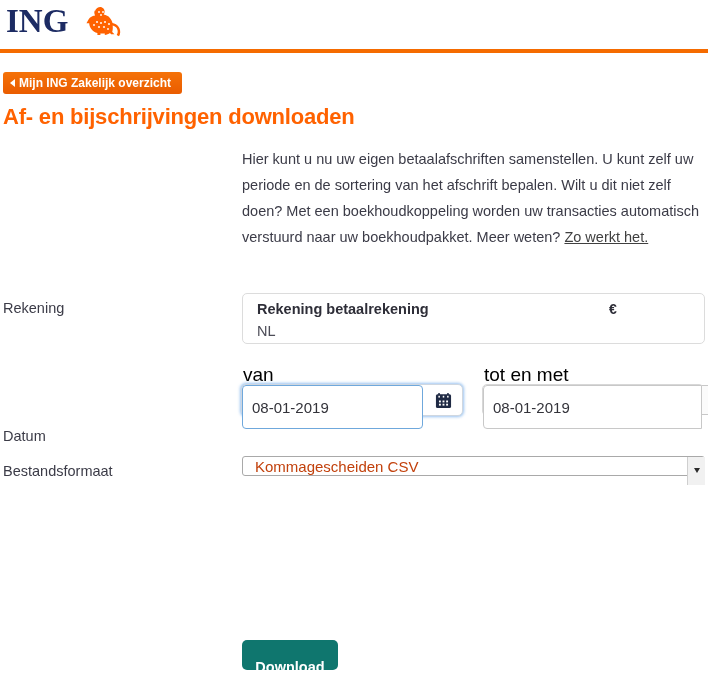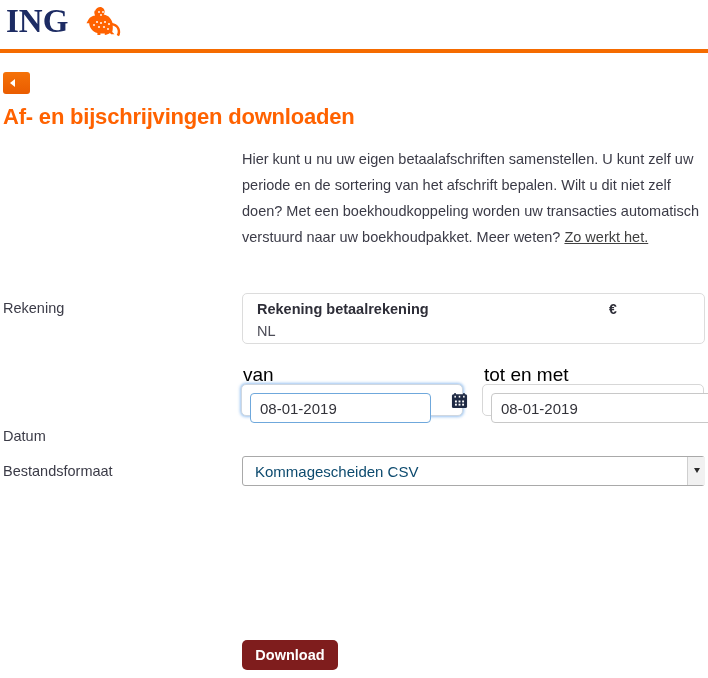"Mijn ING Zakelijk overzicht" span { html: none -> <span>Mijn ING Zakelijk overzicht</span> }
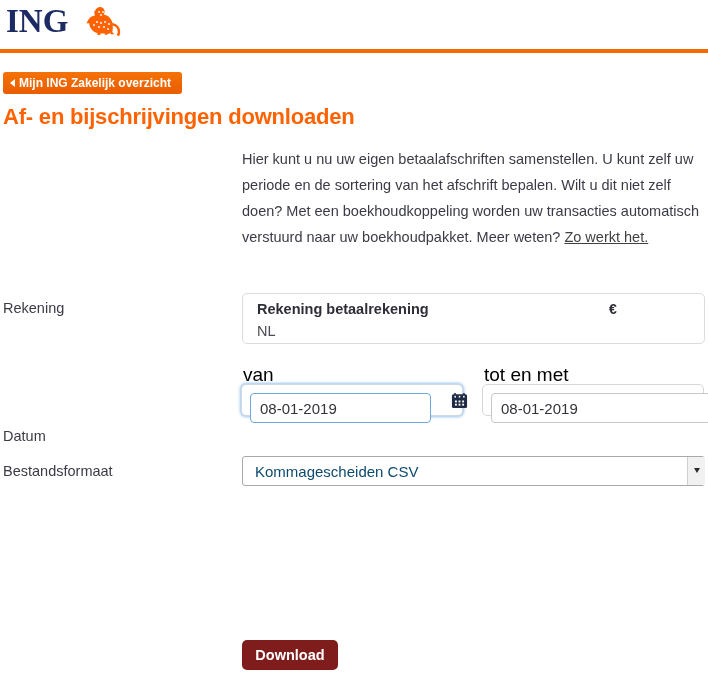"08-01-2019" .date-input { height: 30px -> 44px; margin: 8px -> 0 }
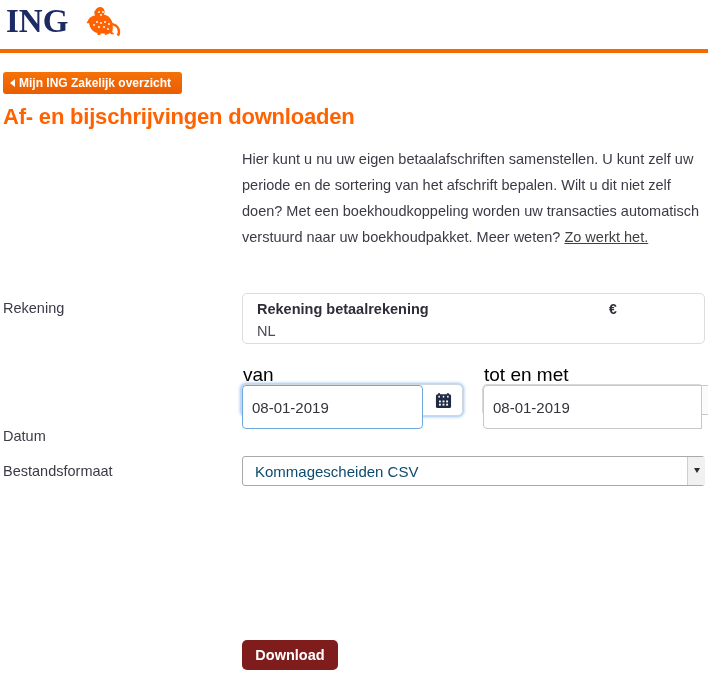"Kommagescheiden CSV" .format-select { color: #0c4a6e -> #c2410c; height: 30px -> 20px }
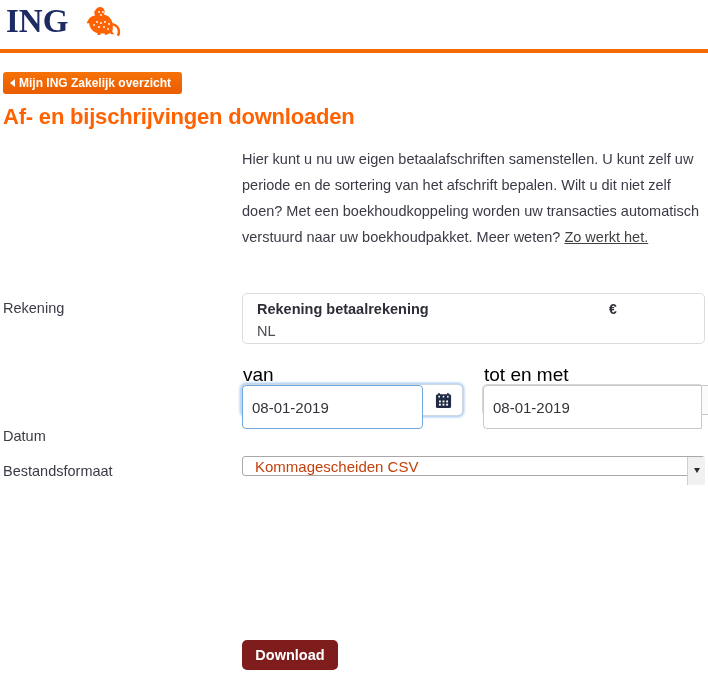"Download" .download-btn { background: #7f1d1d -> #0f766e; padding: 0 -> 12px }
